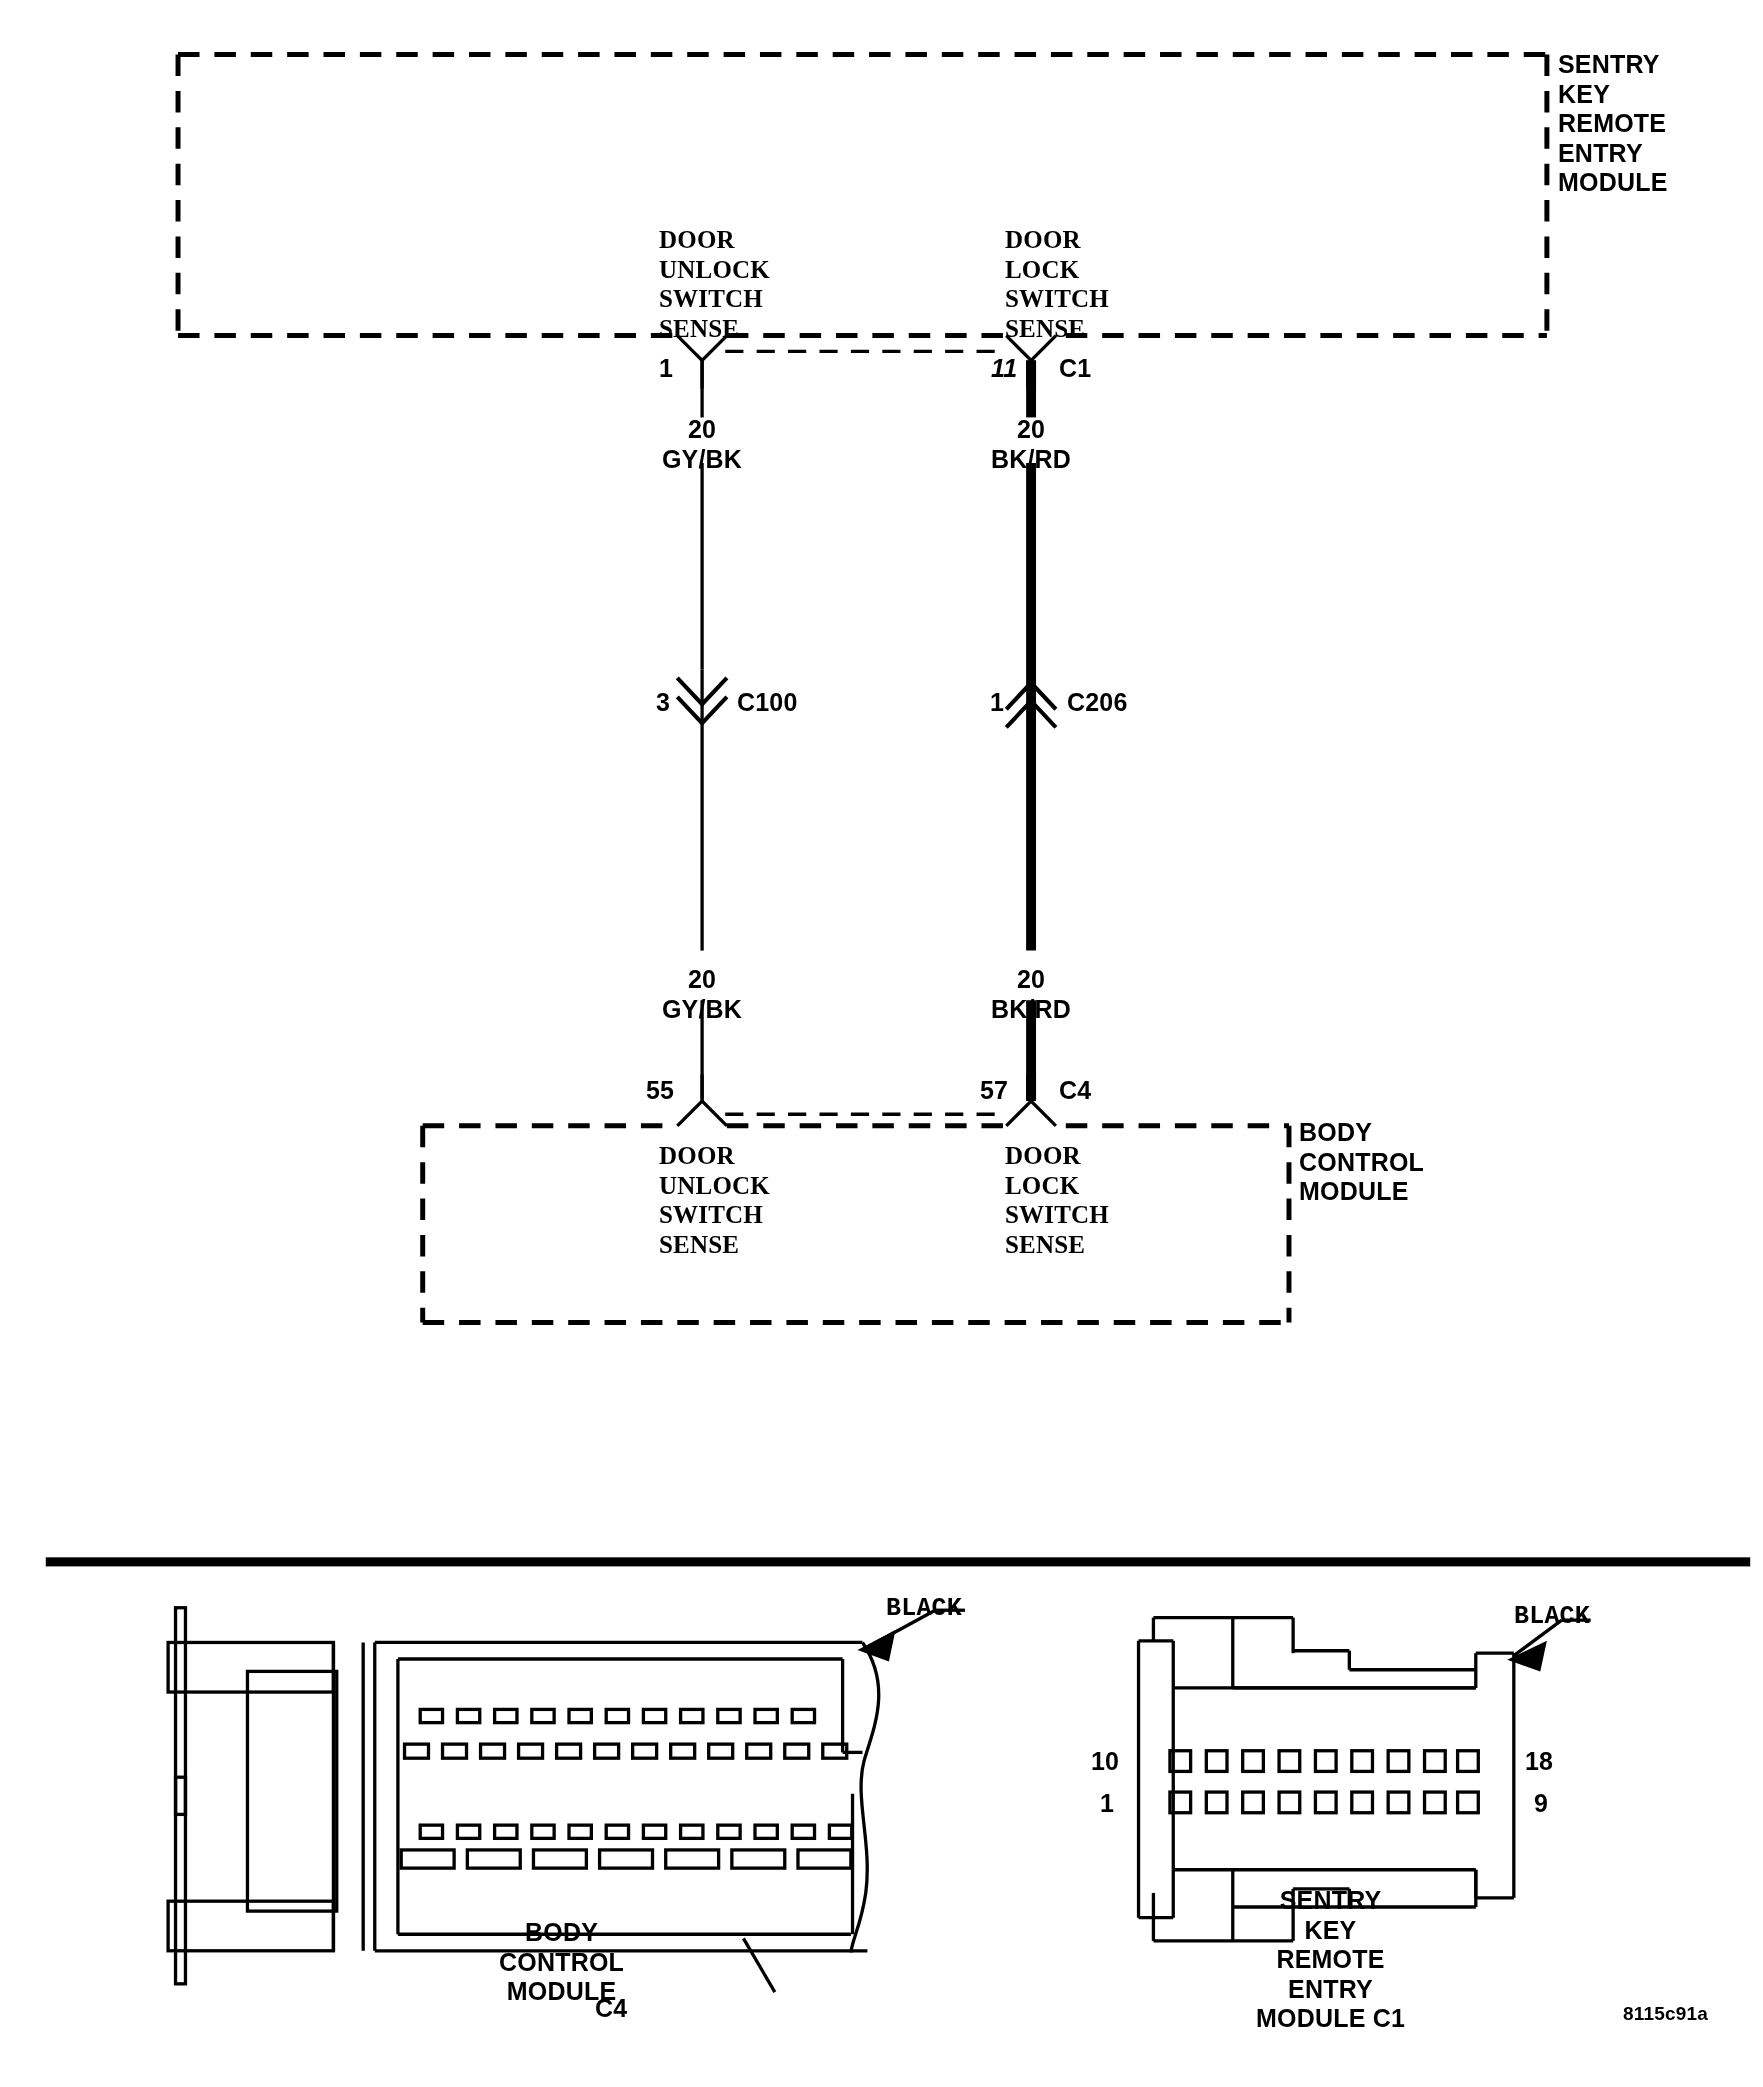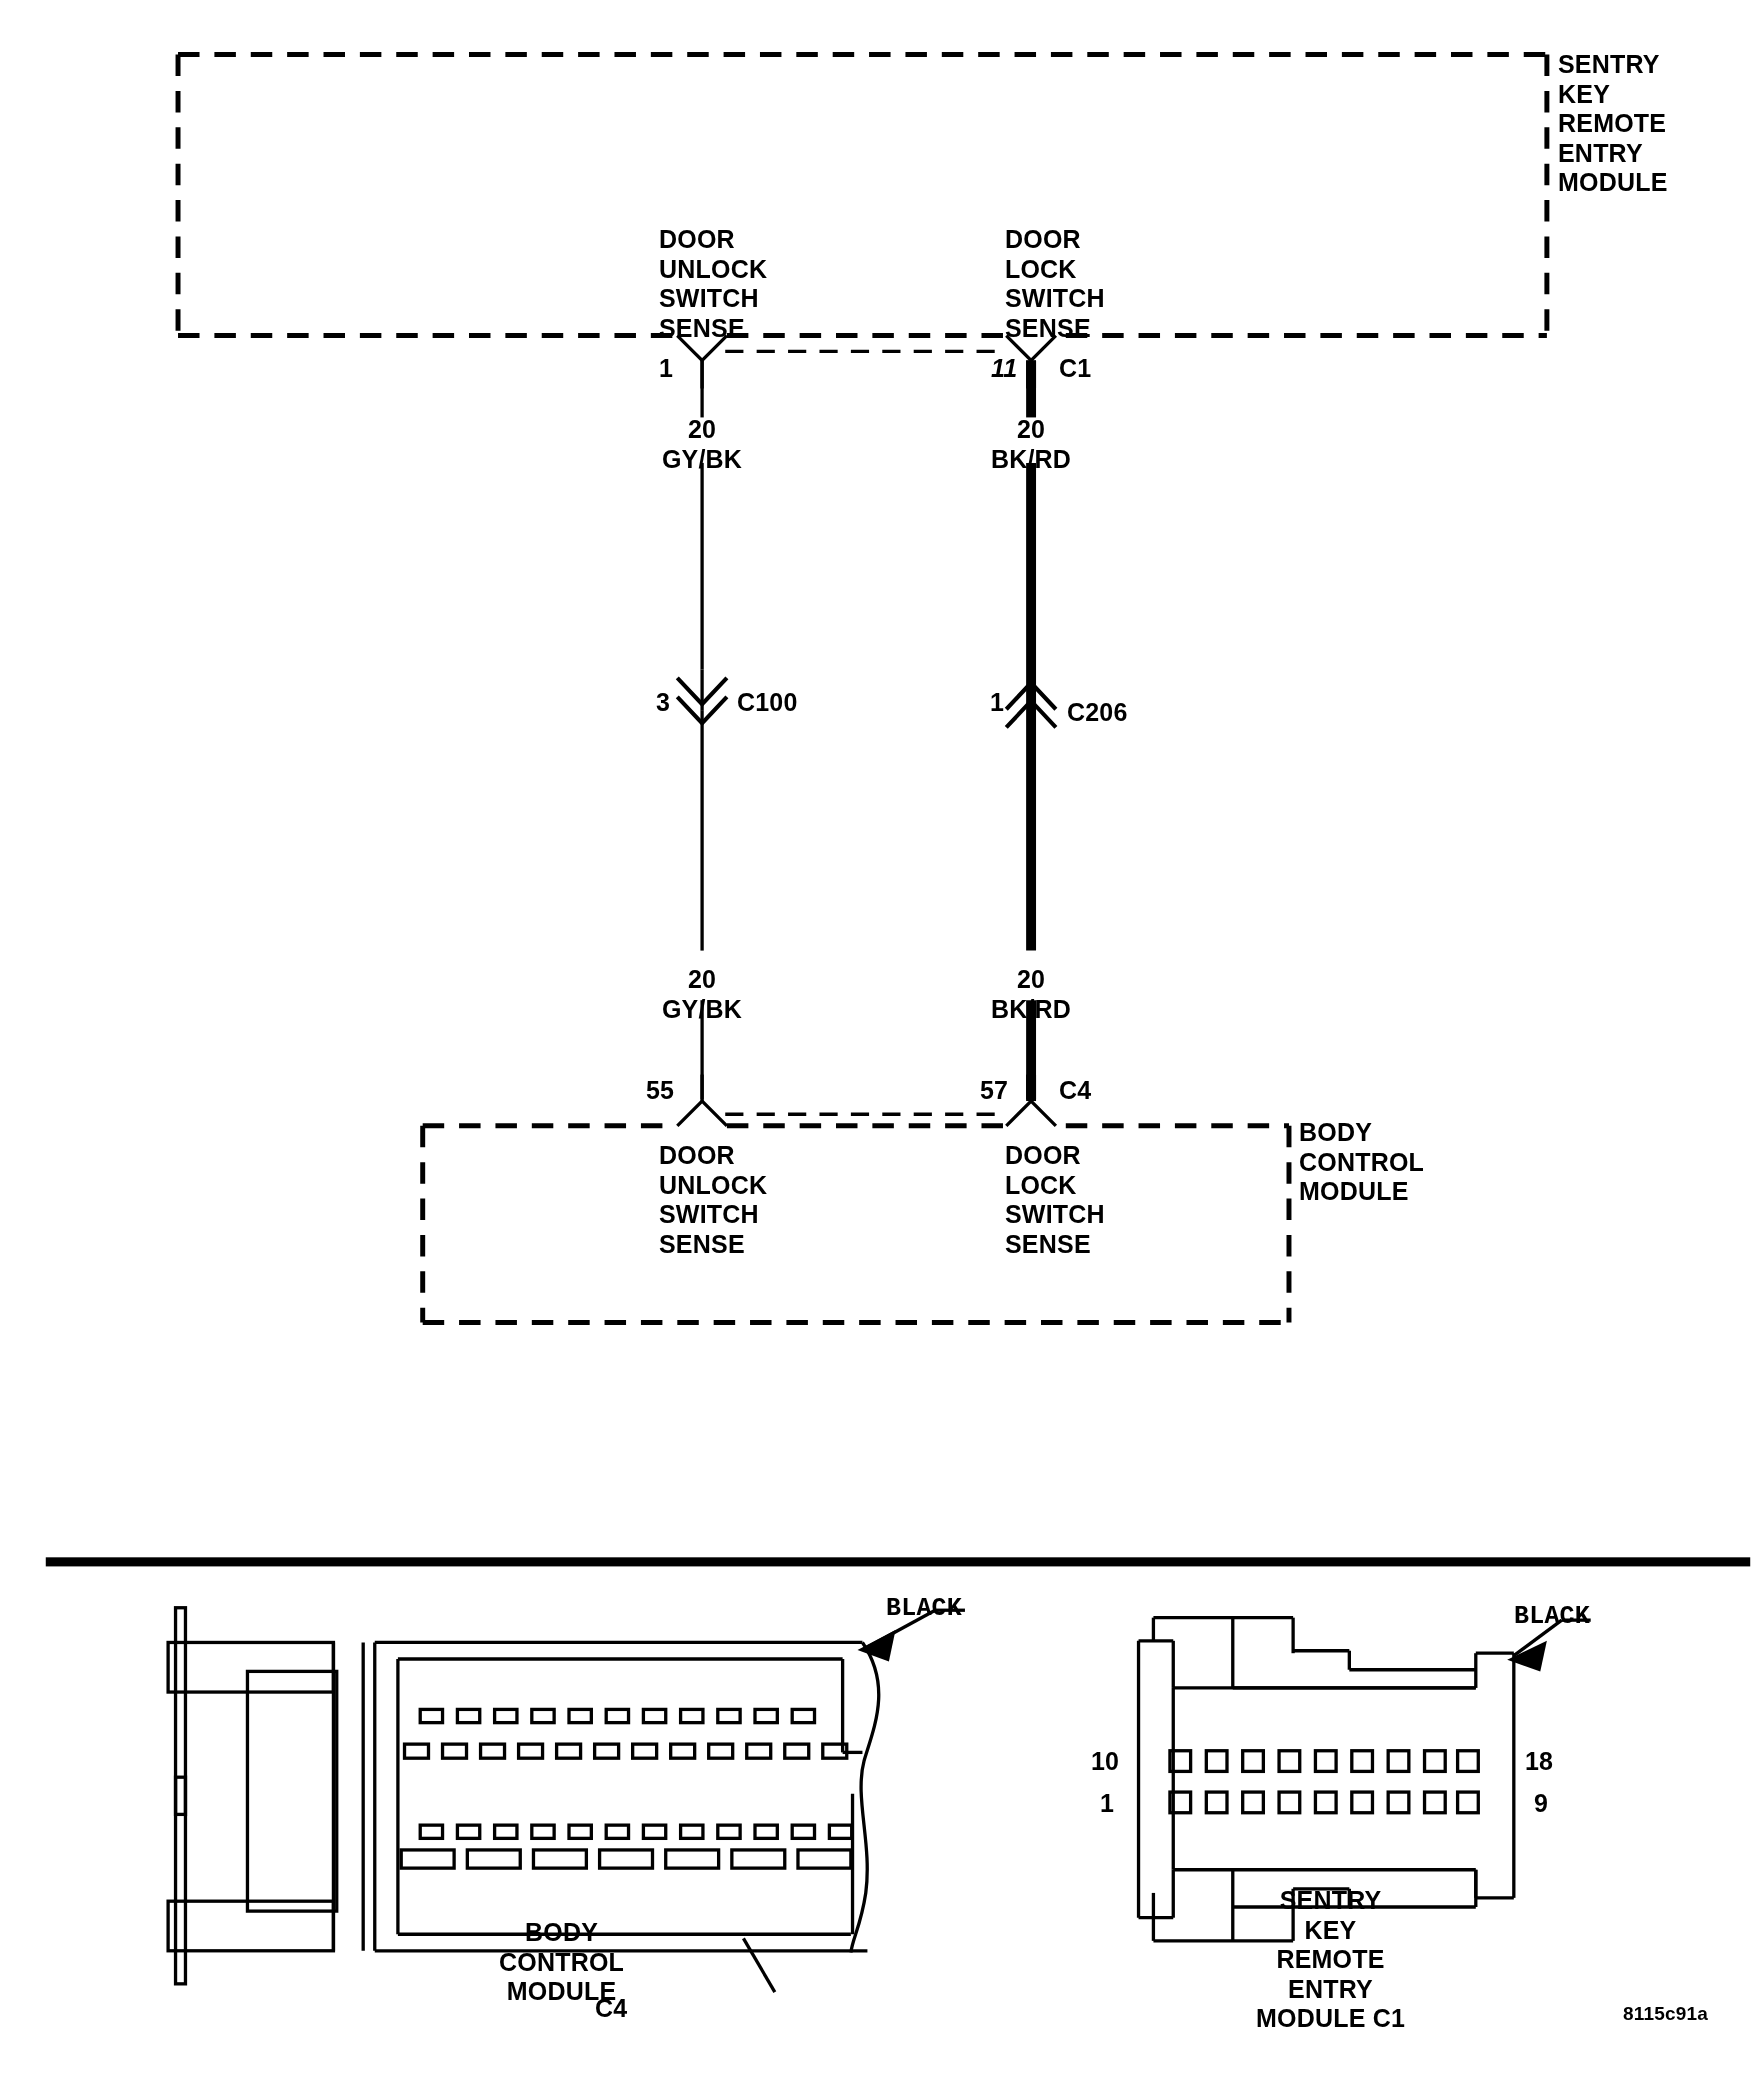"DOOR" .sz-port { font-family: none -> Liberation Serif, serif }
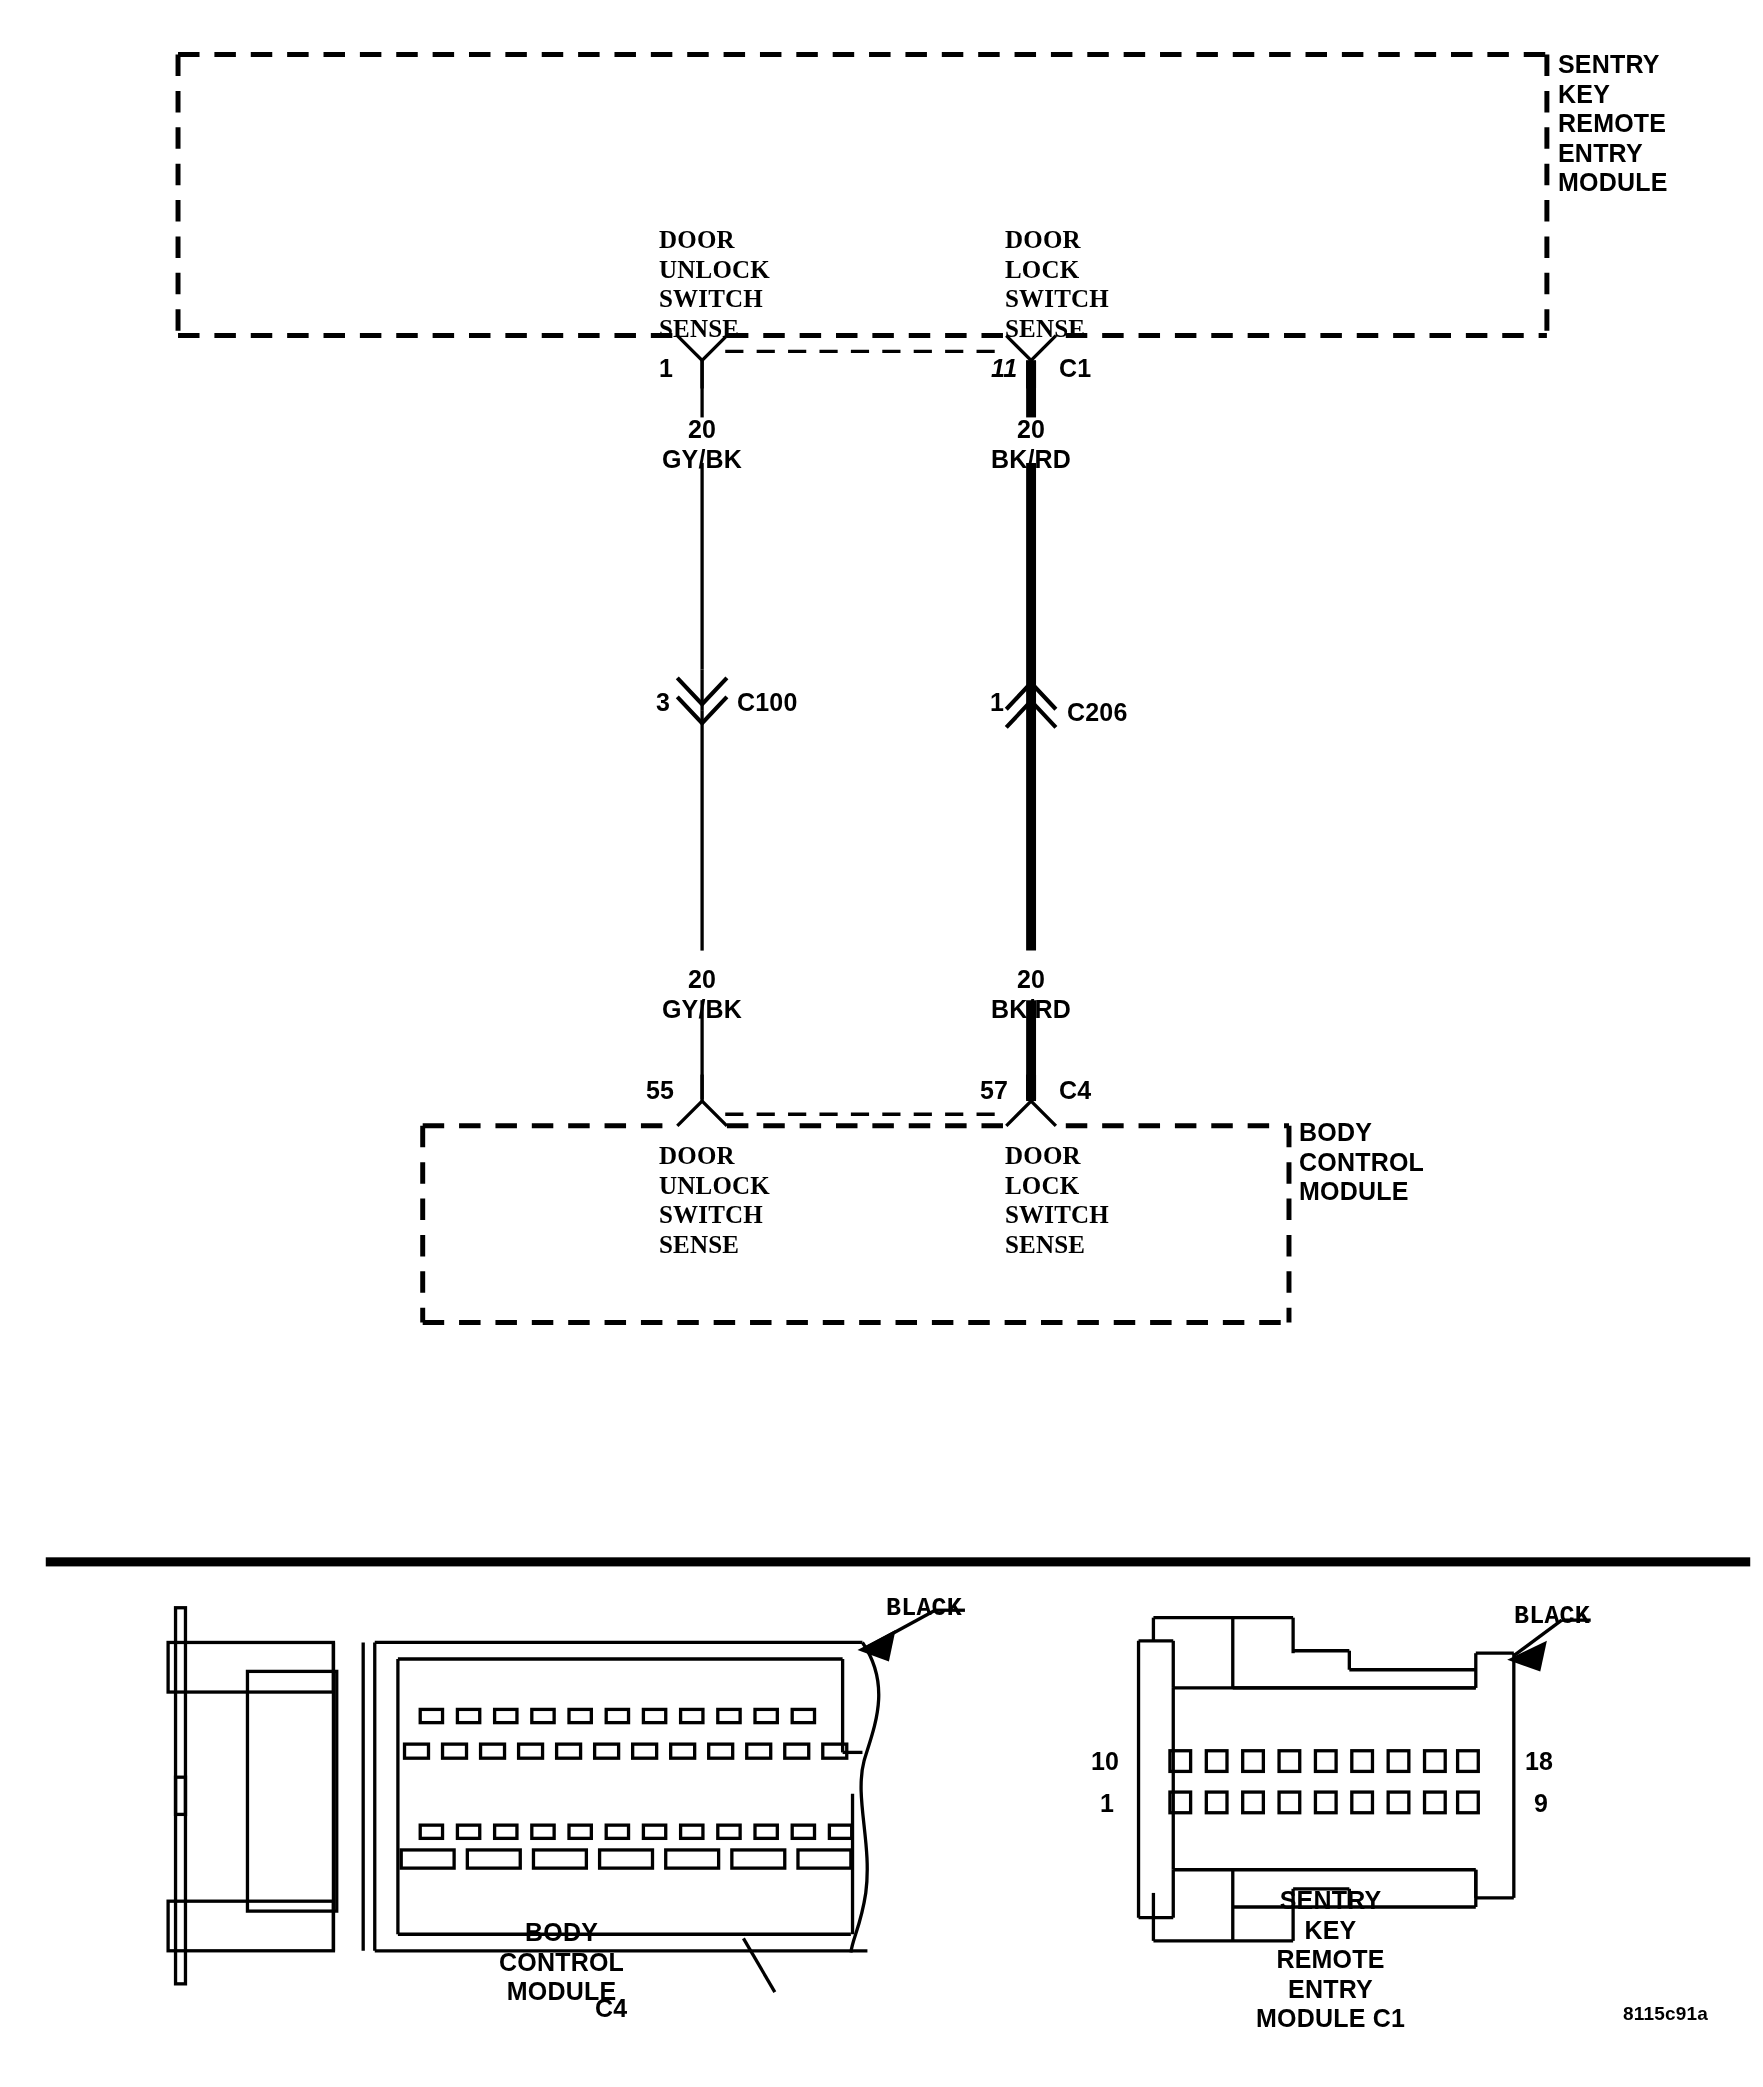"C206" div.lbl { margin-top: 10px -> none }
